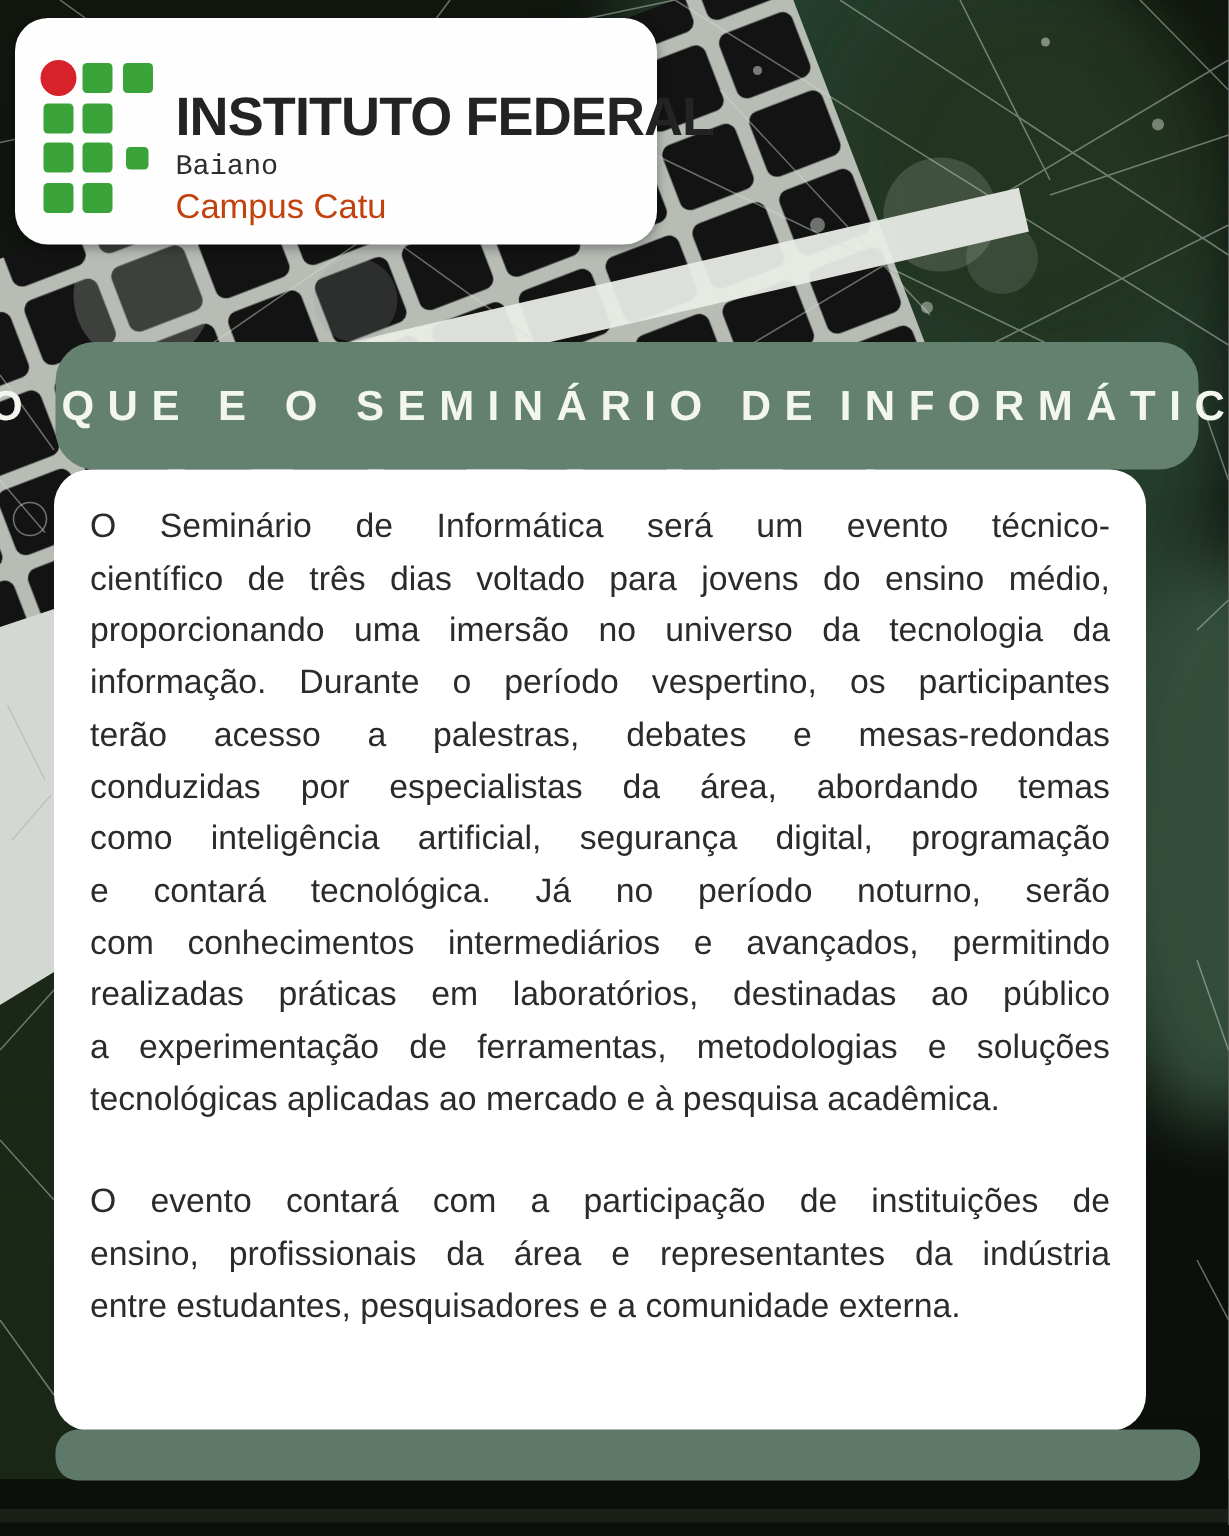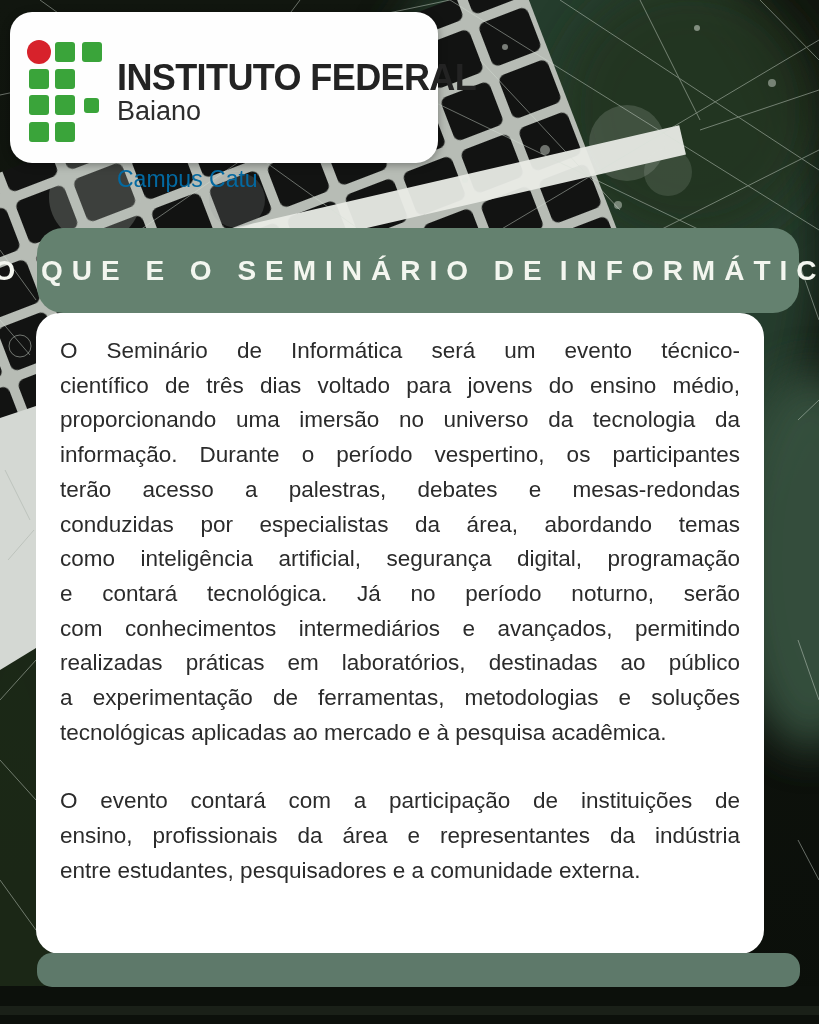"Baiano" .net { font-family: none -> Liberation Mono, monospace; font-size: 27px -> 19px }
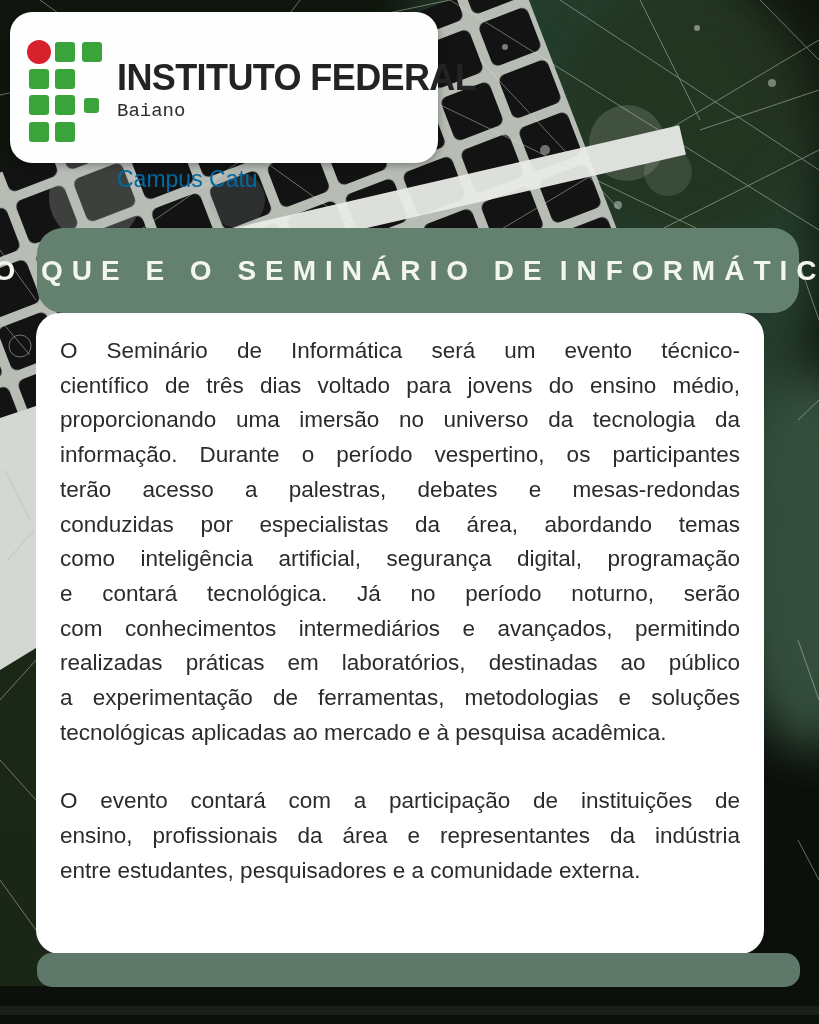"Campus Catu" .camp { color: #0369a1 -> #c2410c; margin-top: 42px -> none }
